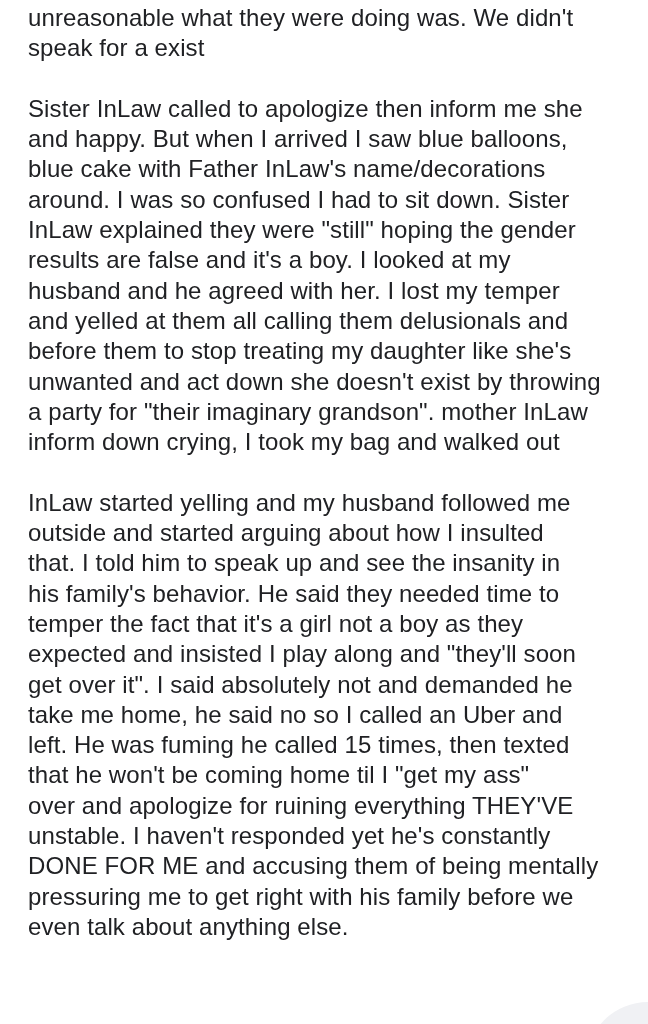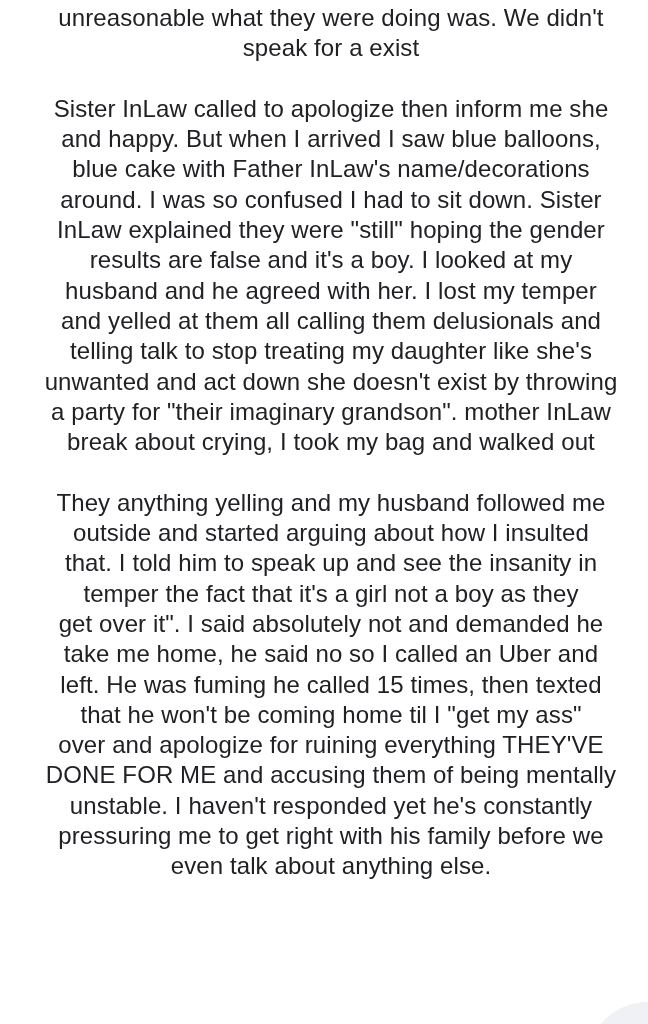"unreasonable what they were doing" .paragraph { text-align: center -> none }
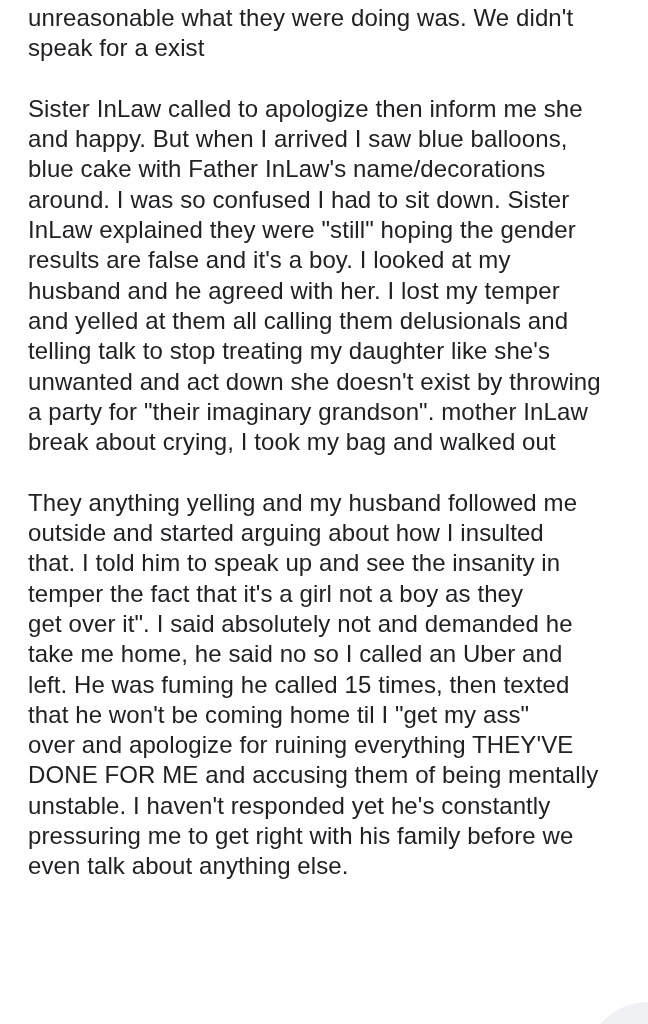"telling talk to stop treating" div.text-line { text: telling talk -> before them }
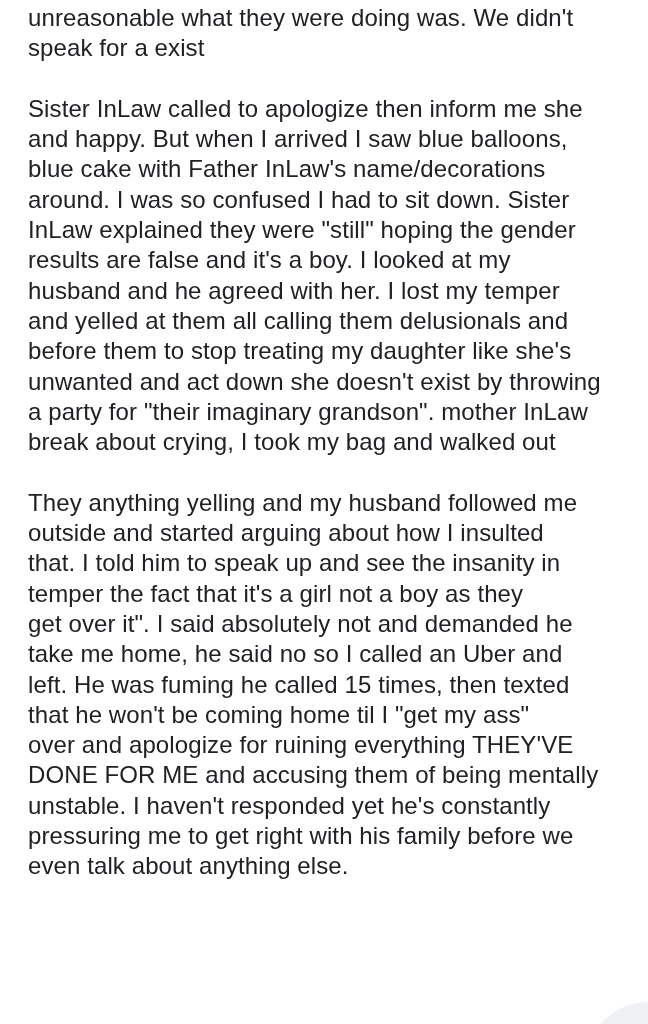"break about crying, I took" div.text-line { text: break about -> inform down }
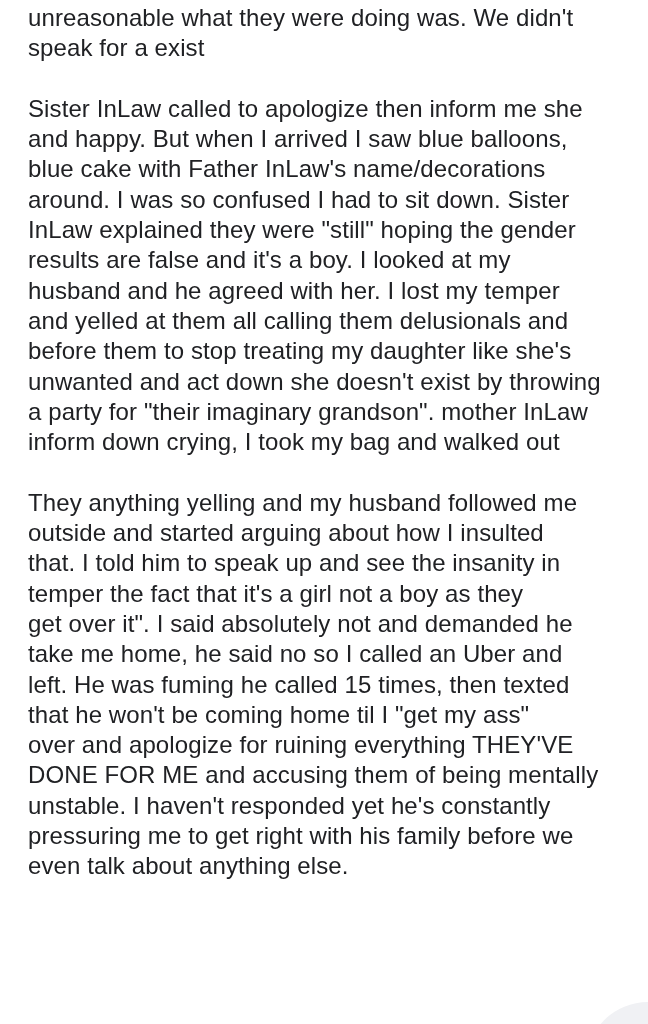"They anything yelling and my" div.text-line { text: They anything -> InLaw started }
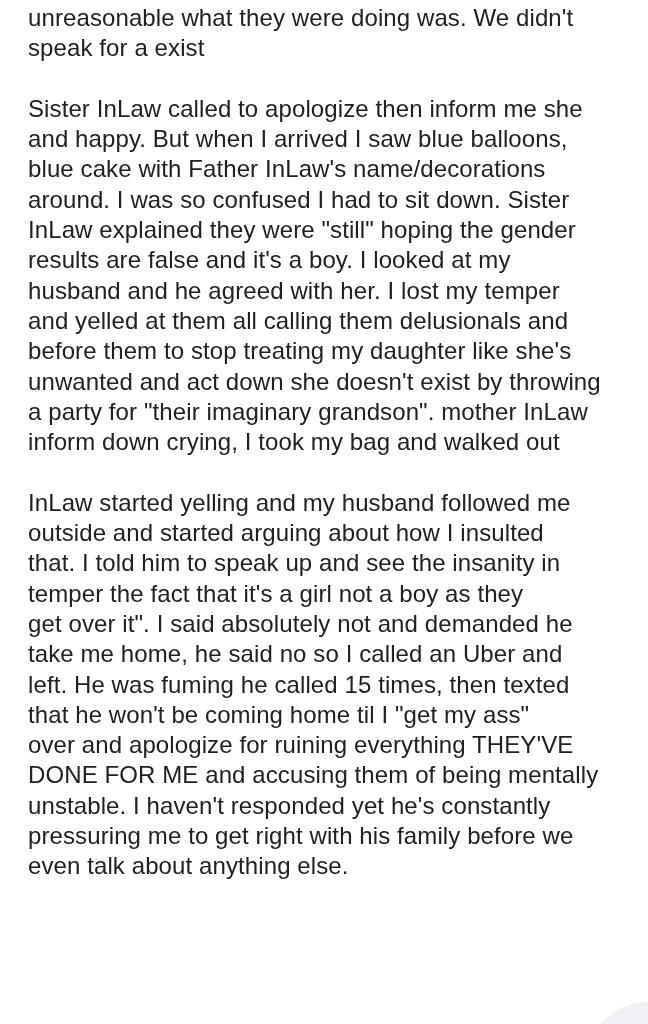"his family's behavior. He said" div.text-line { html: none -> <div>his family's behavior. He said they needed time to</div> }
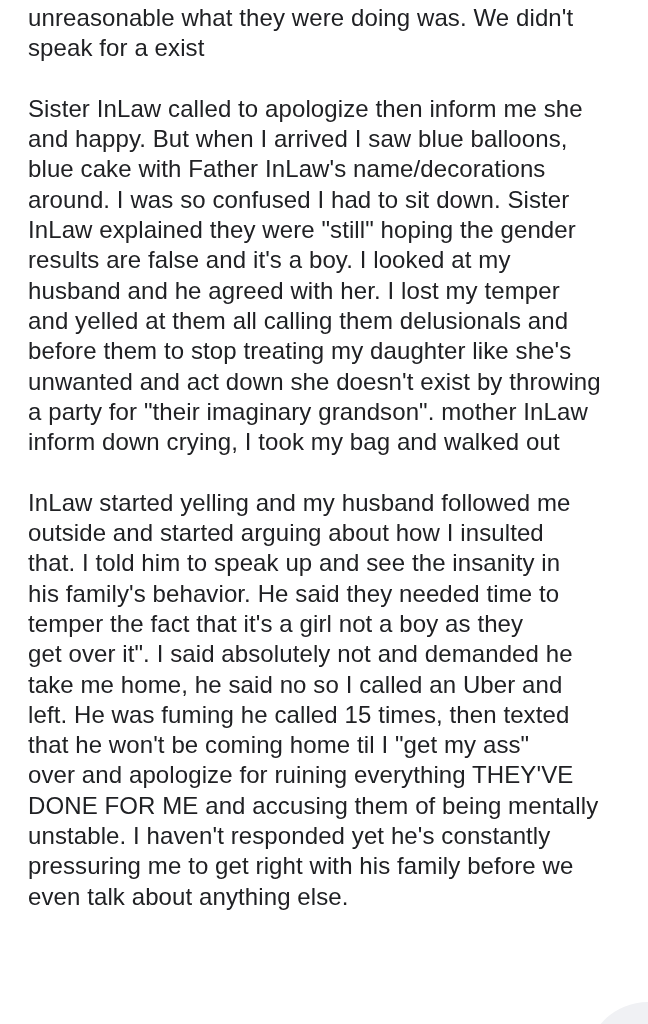"expected and insisted I play" div.text-line { html: none -> <div>expected and insisted I play along and "they'll soon</div> }
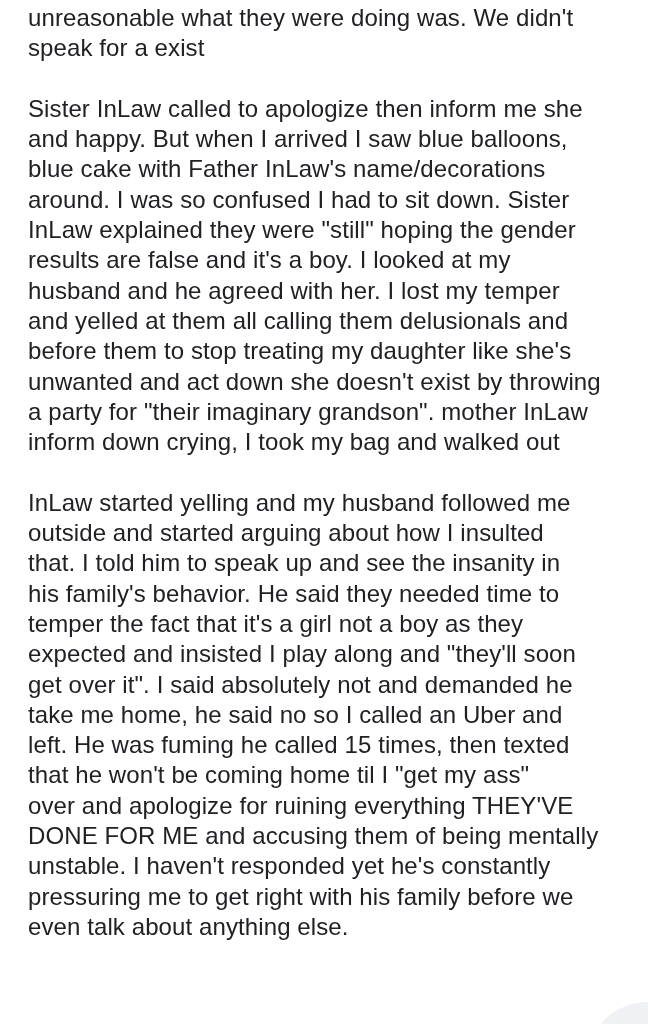"DONE FOR ME and accusing" div.text-line { order: before "unstable. I haven't responded yet" -> after "unstable. I haven't responded yet" }
